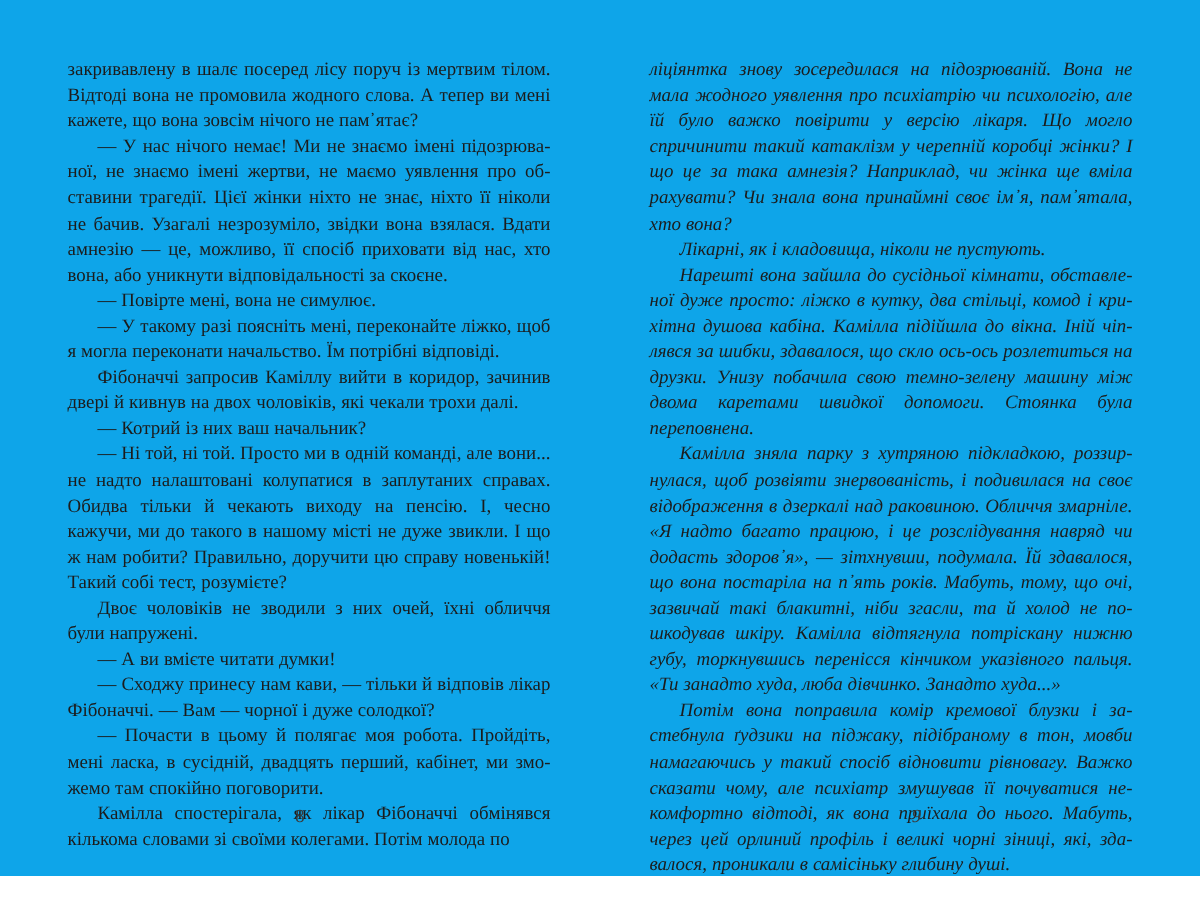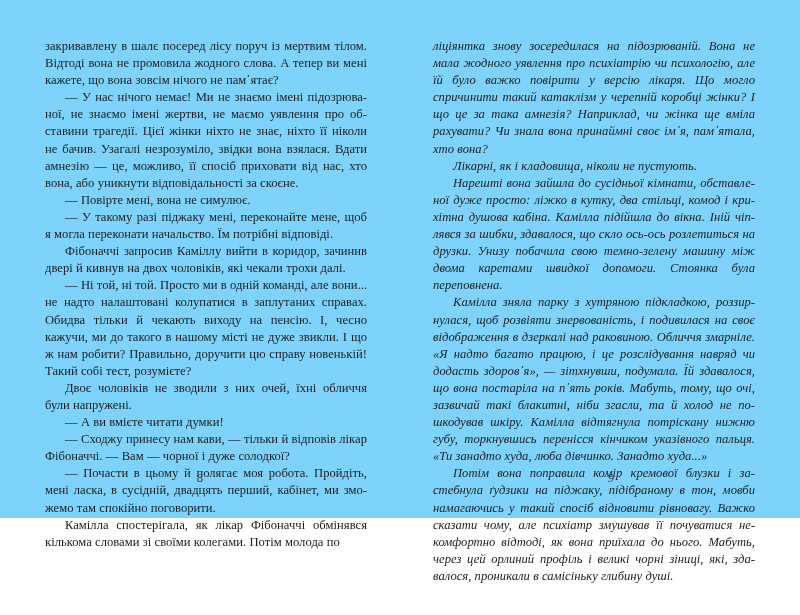"закривавлену в шалє посеред лісу" .page { background: #7dd3fc -> #0ea5e9; height: 518px -> 584px }
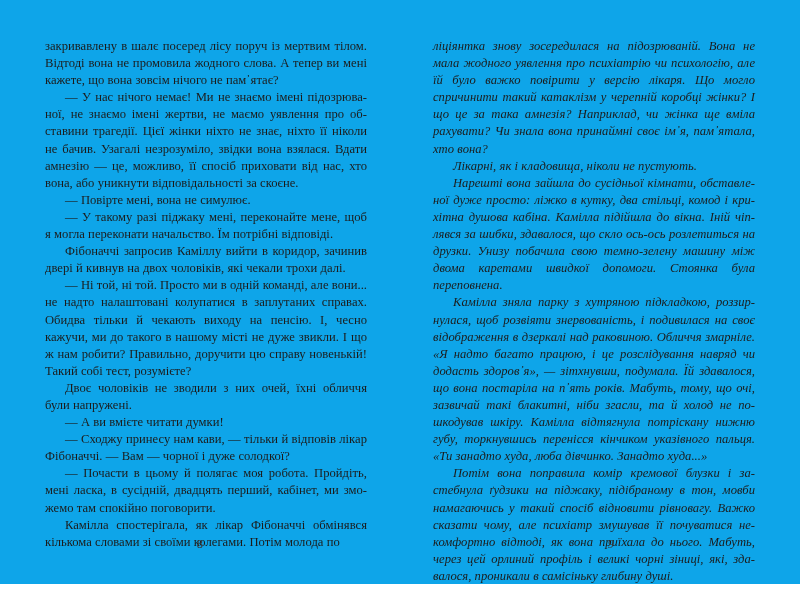"— У такому разі піджаку" p { text: піджаку мені, переконайте мене -> поясніть мені, переконайте ліжко }
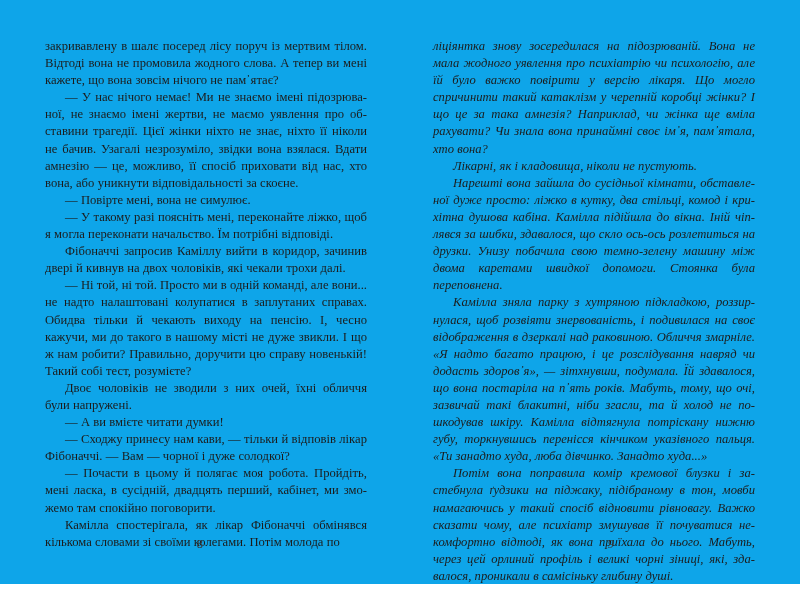"— Котрий із них ваш" p { html: none -> <p>— Котрий із них ваш начальник?</p> }
